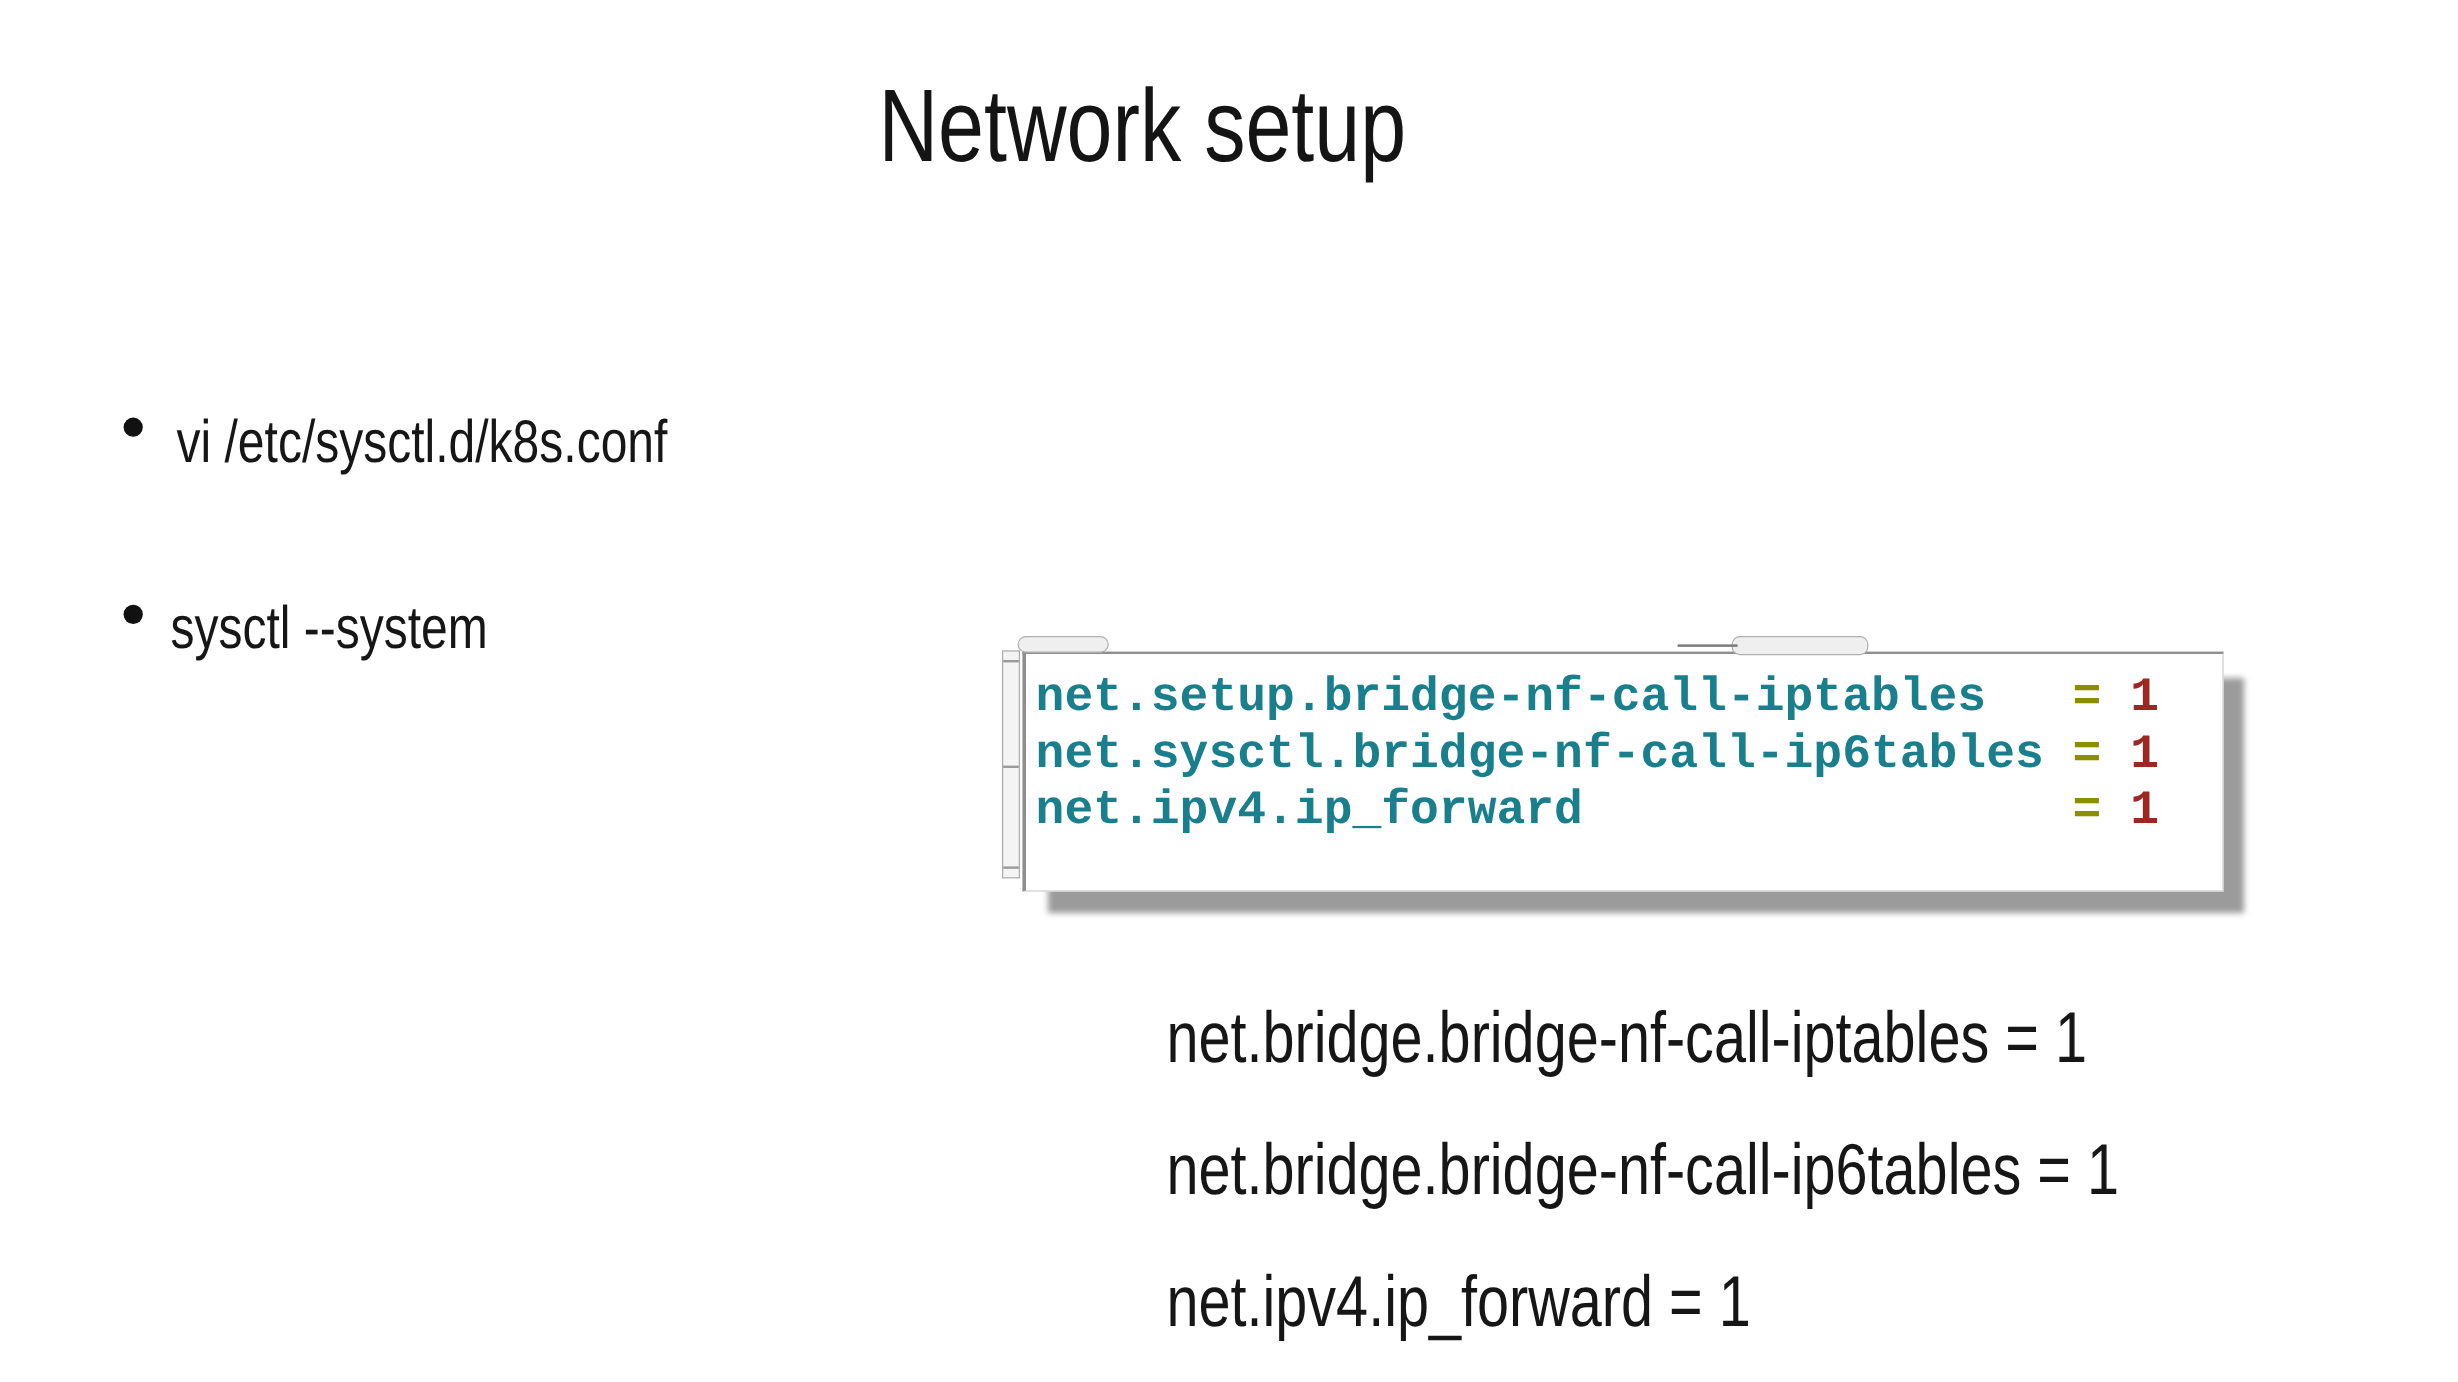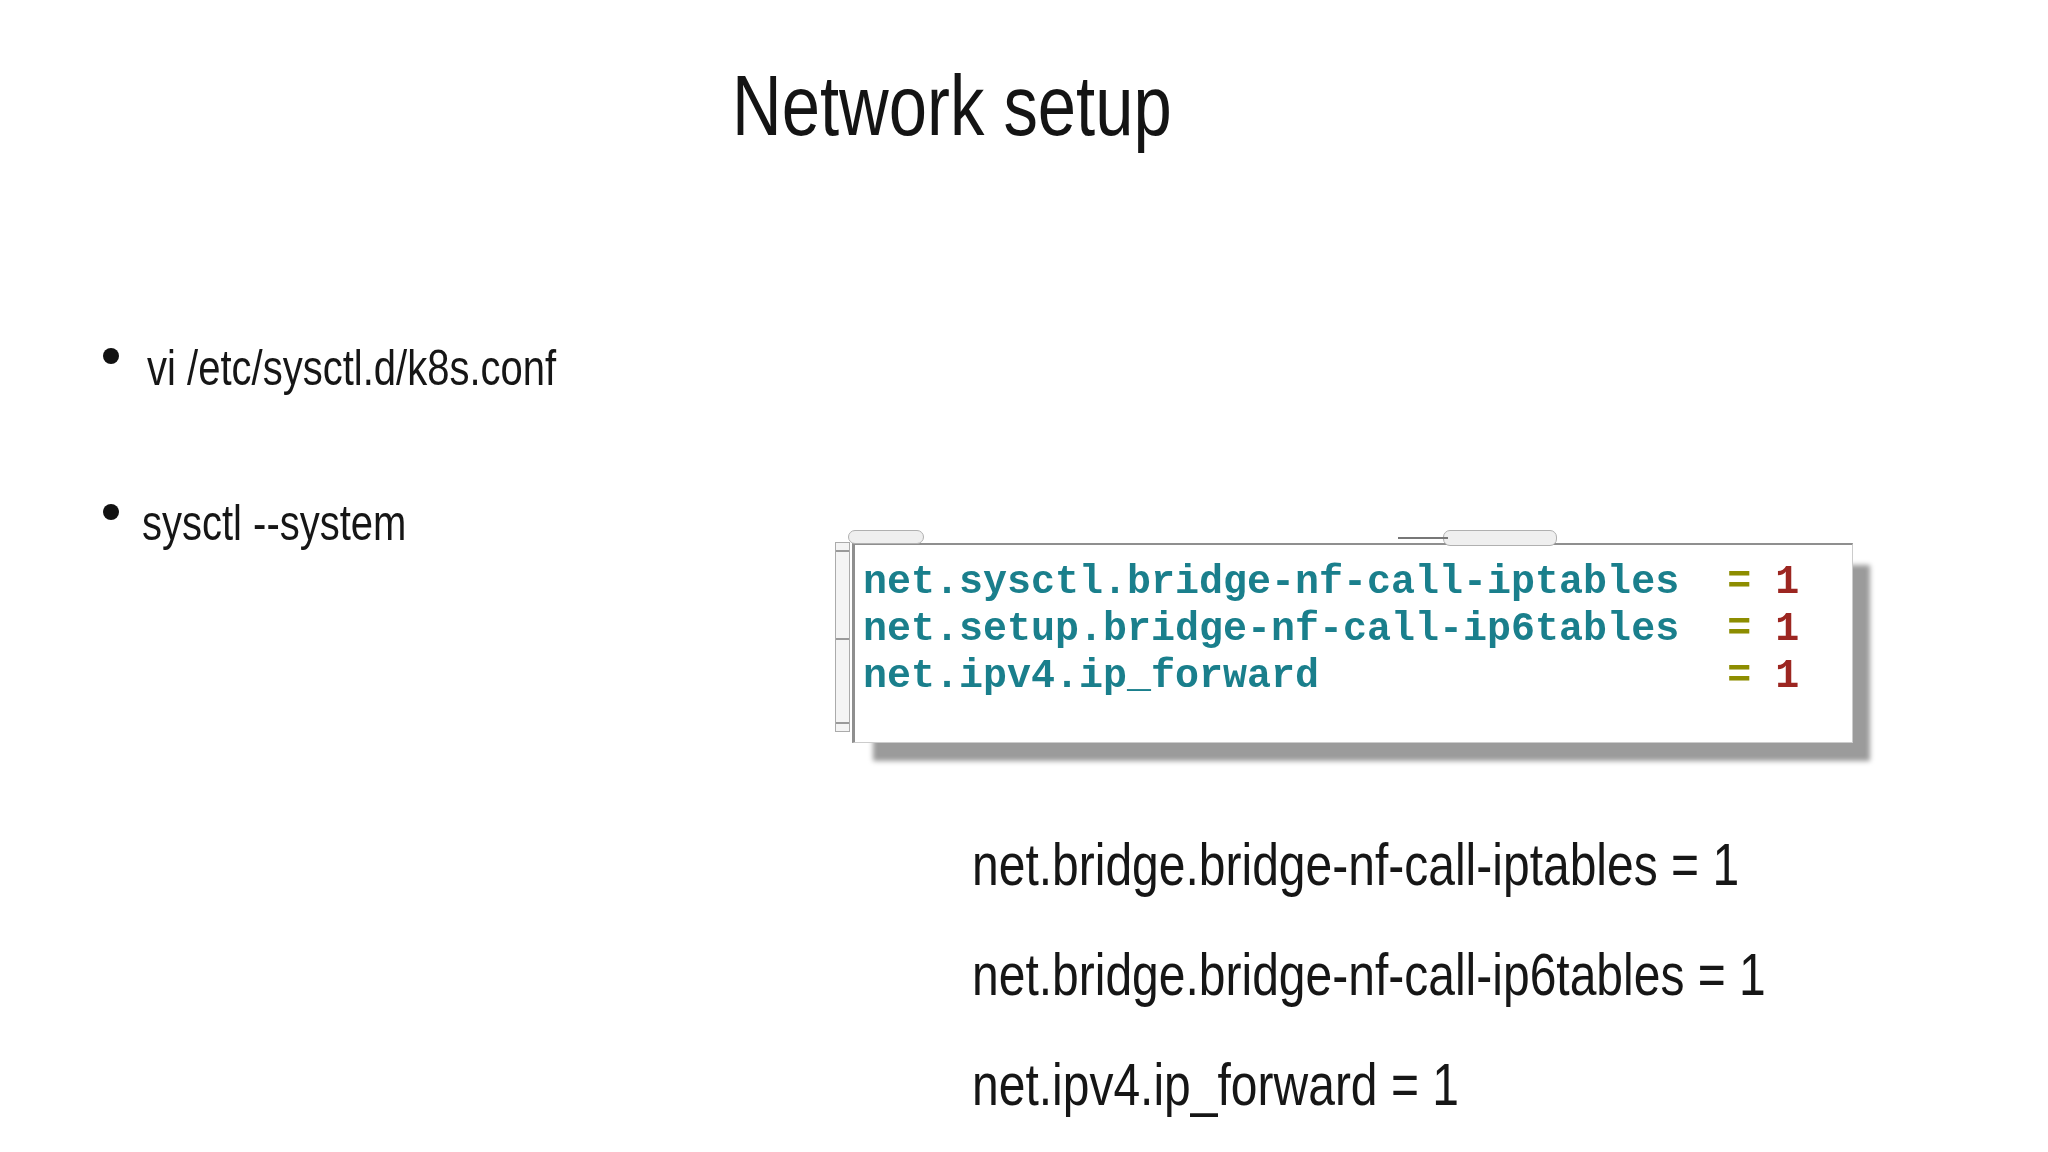"net.sysctl.bridge-nf-call-iptables" span.tkey { text: net.sysctl.bridge-nf-call-iptables -> net.setup.bridge-nf-call-iptables }
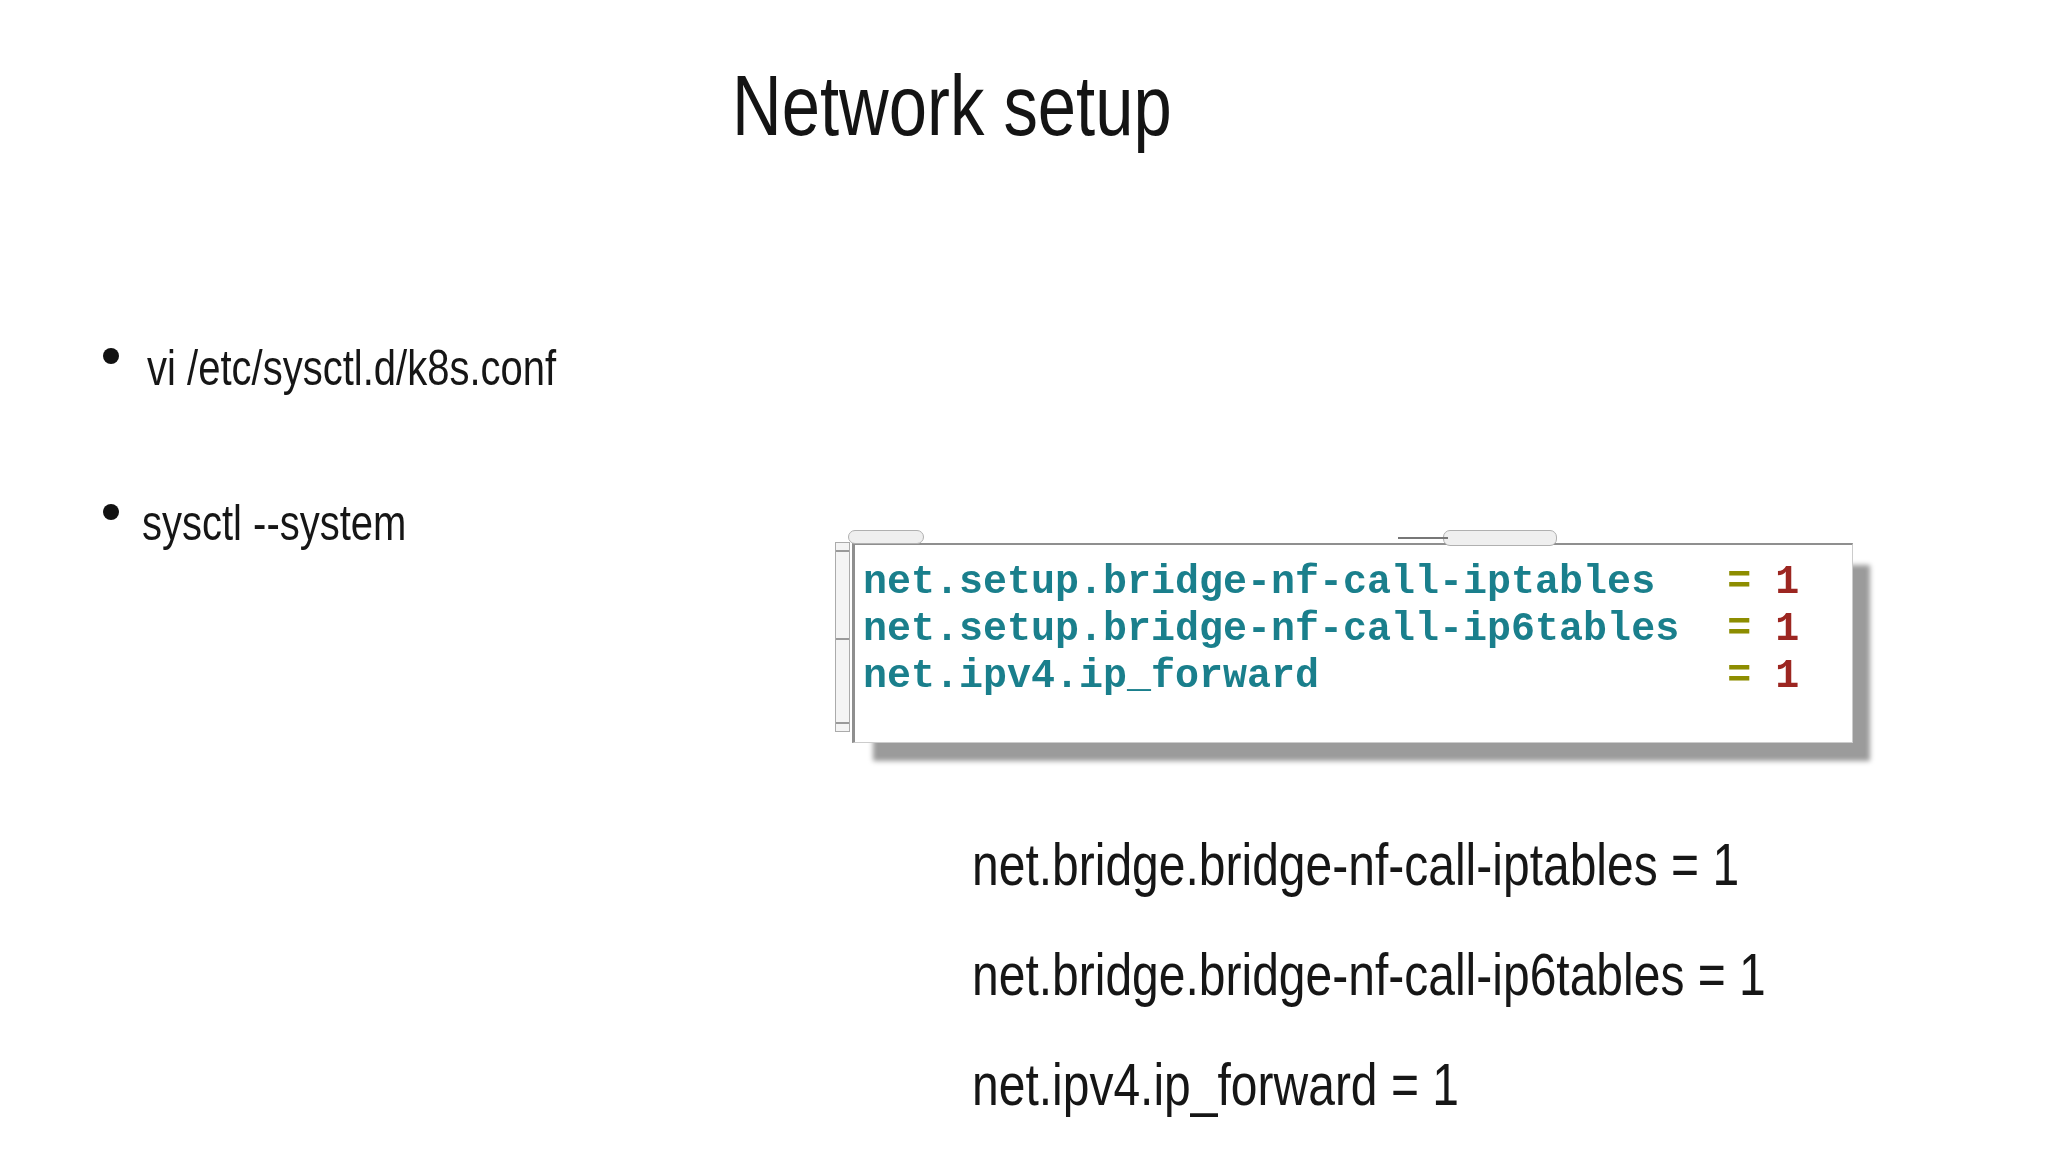"net.setup.bridge-nf-call-ip6tables" span.tkey { text: net.setup.bridge-nf-call-ip6tables -> net.sysctl.bridge-nf-call-ip6tables }
